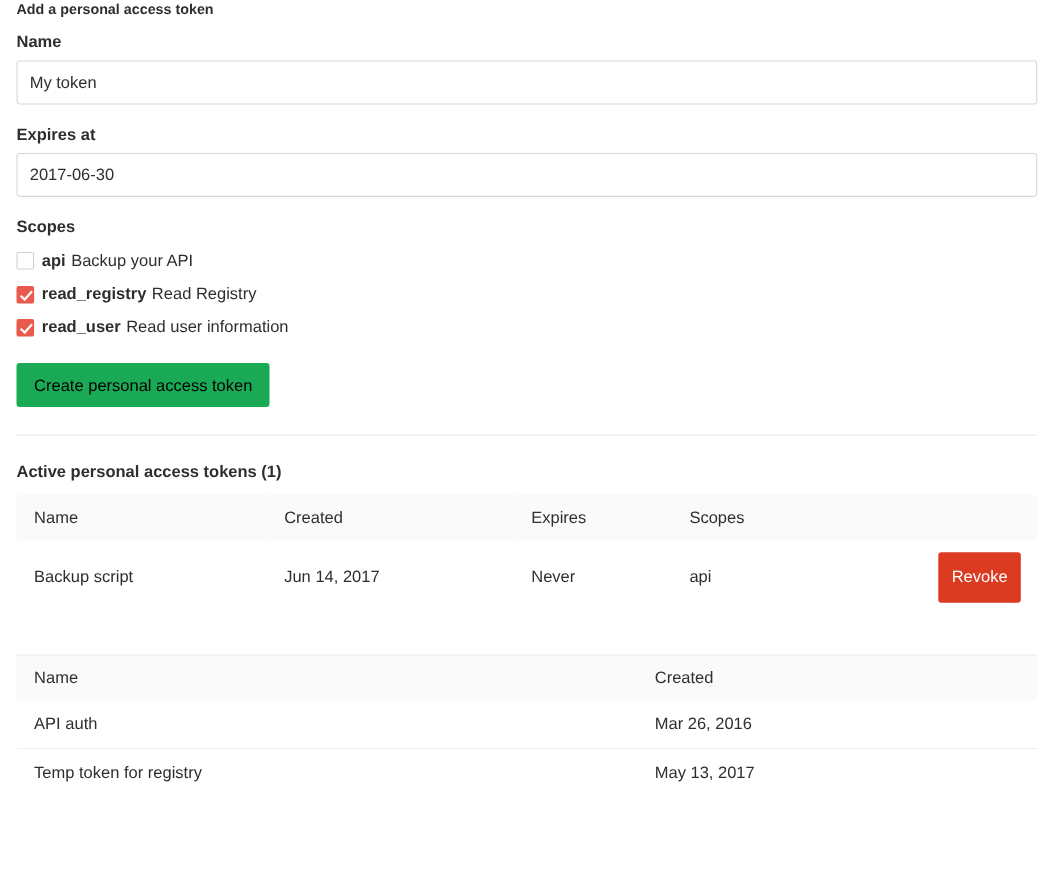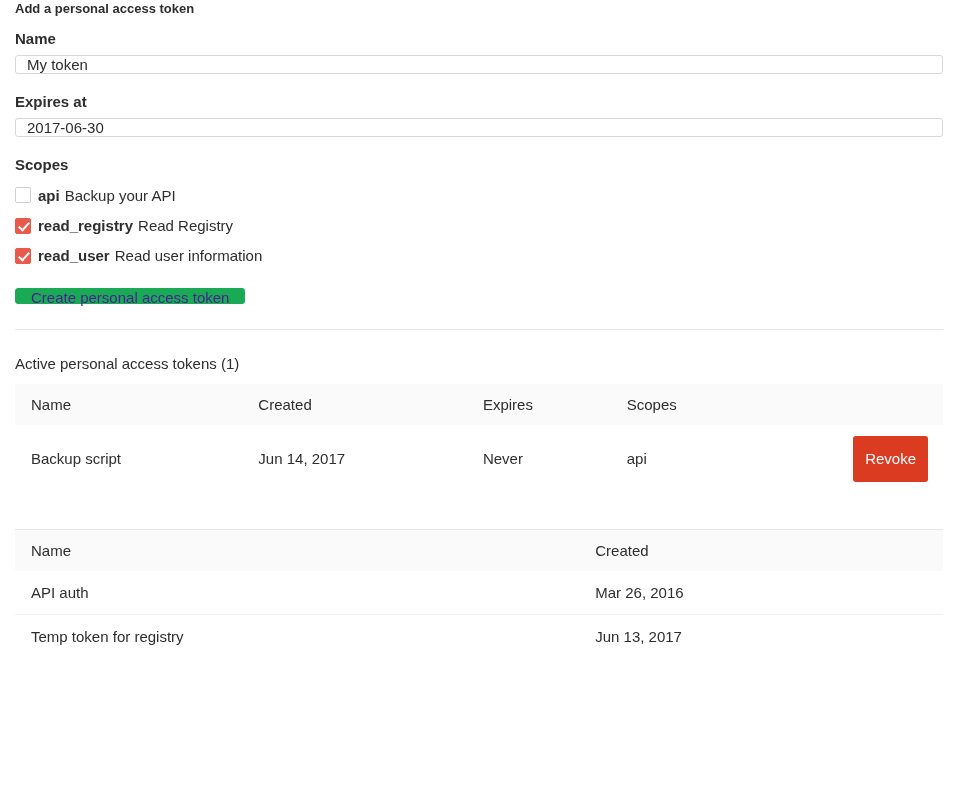"My token" .text-input { height: 19px -> 40px }
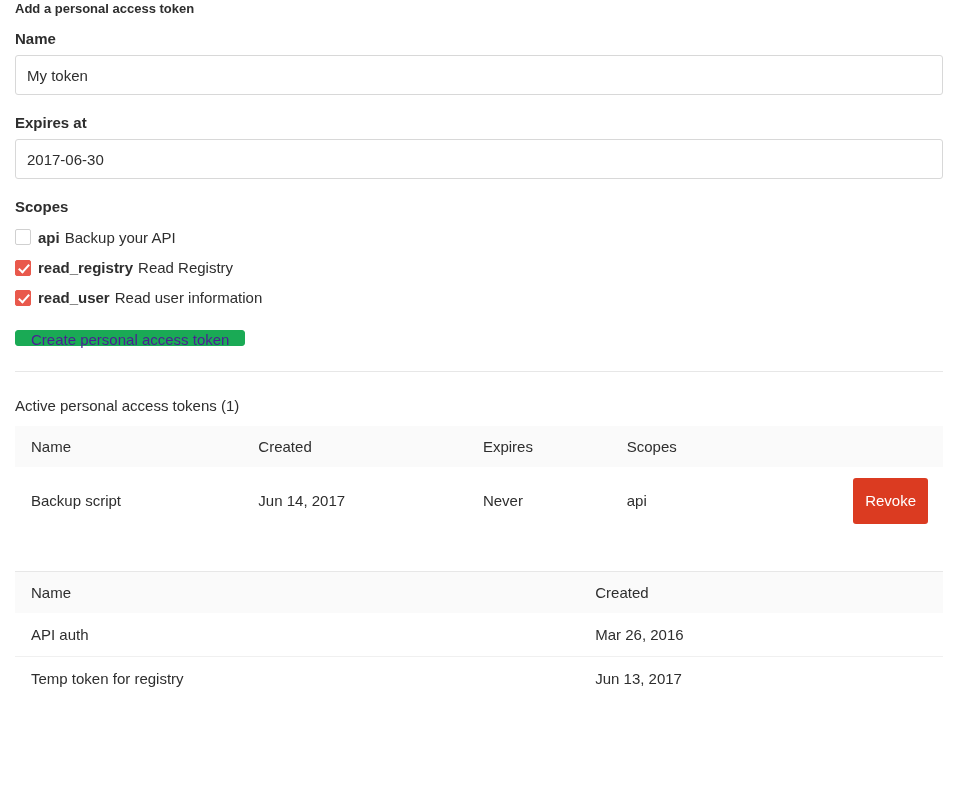"Create personal access token" .create-btn { color: #4c1d95 -> #000000; height: 16px -> 40px }
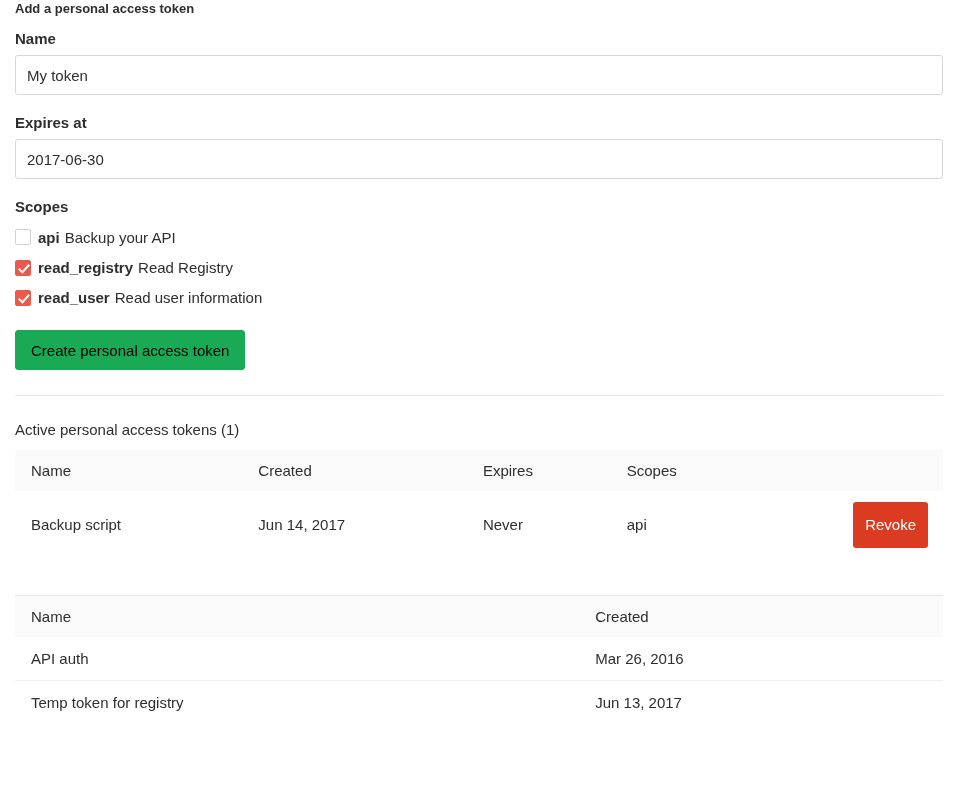"Active personal access tokens (1)" .section-title { font-weight: 400 -> 700 }
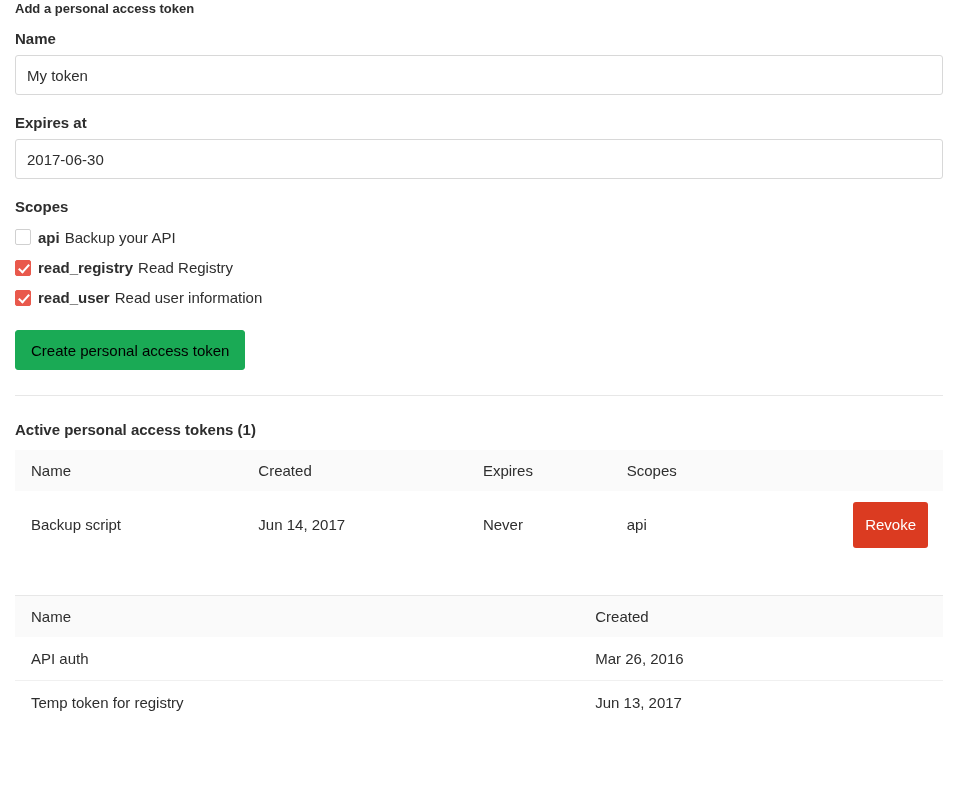"Jun 13, 2017" td { text: Jun -> May }
